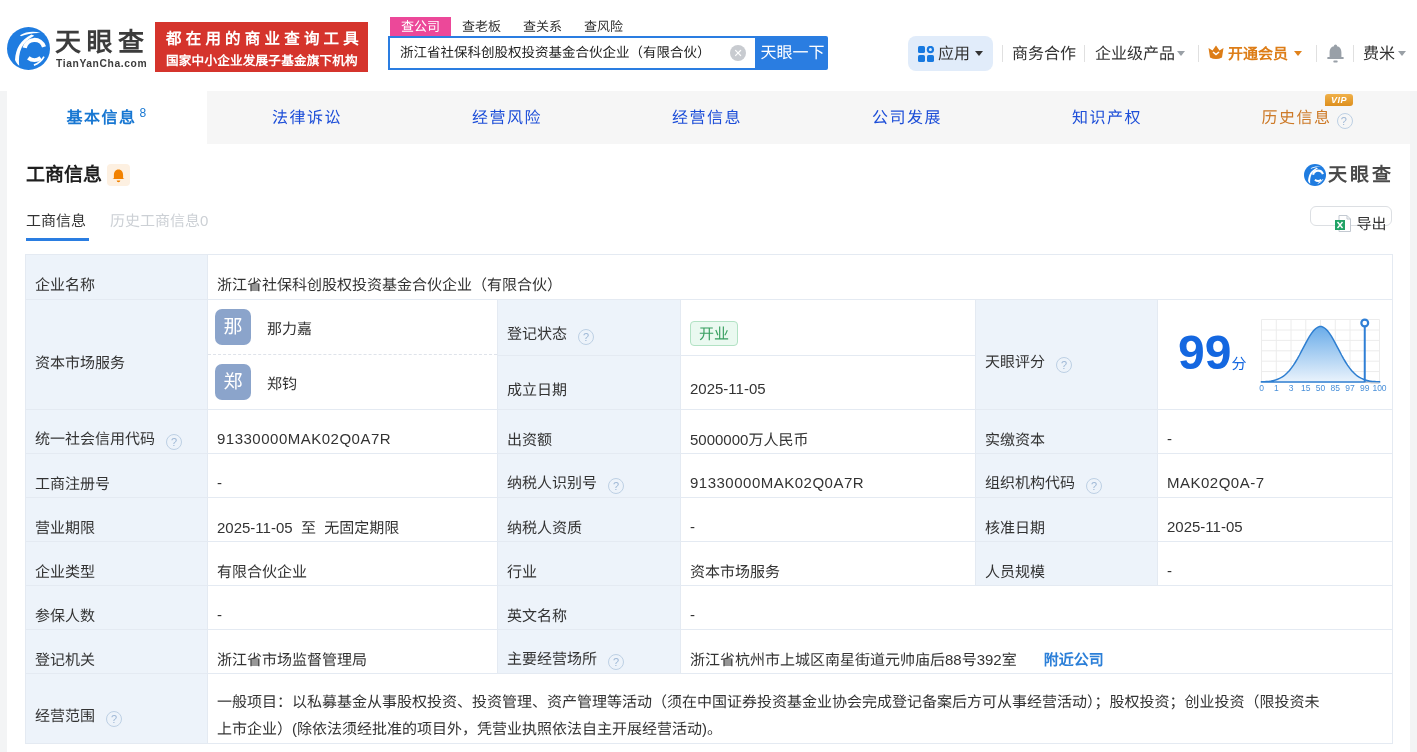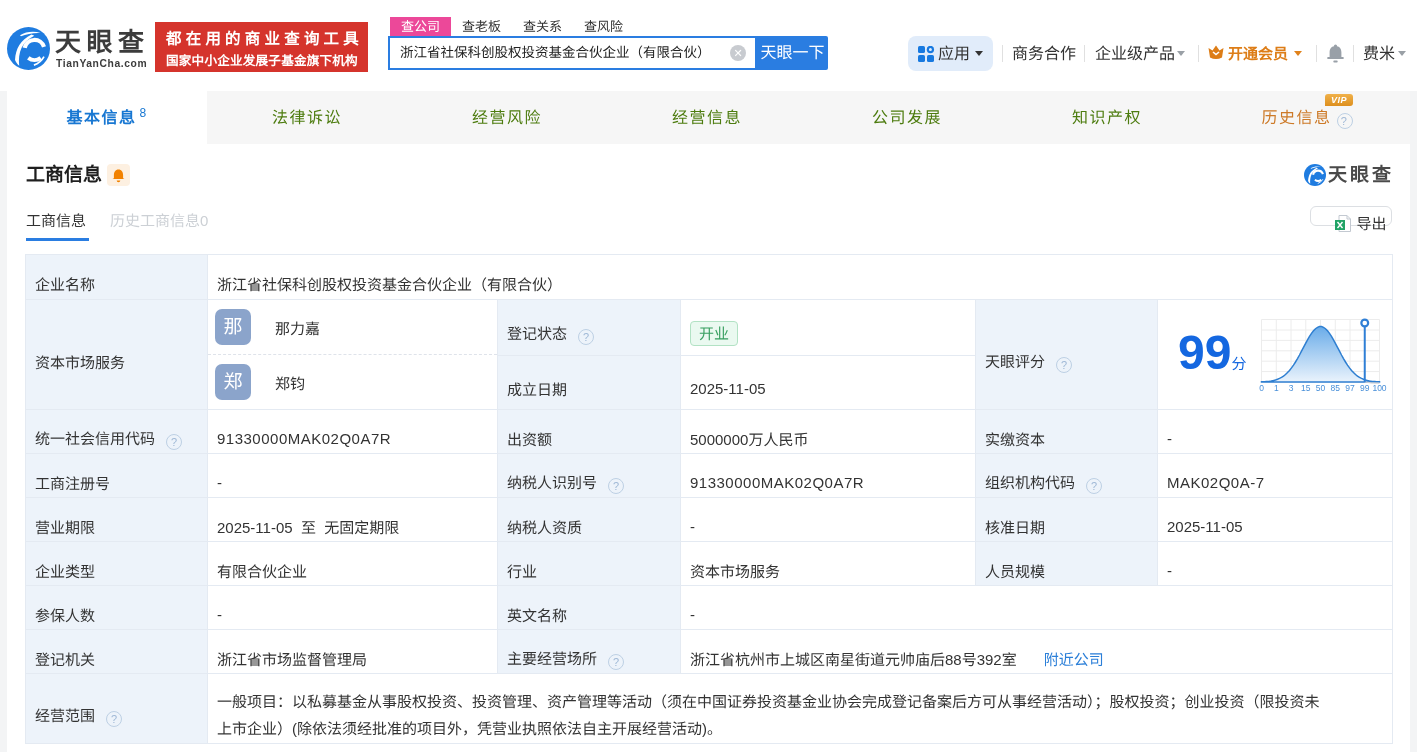"法律诉讼" .ntab { color: #4d7c0f -> #1d4ed8 }
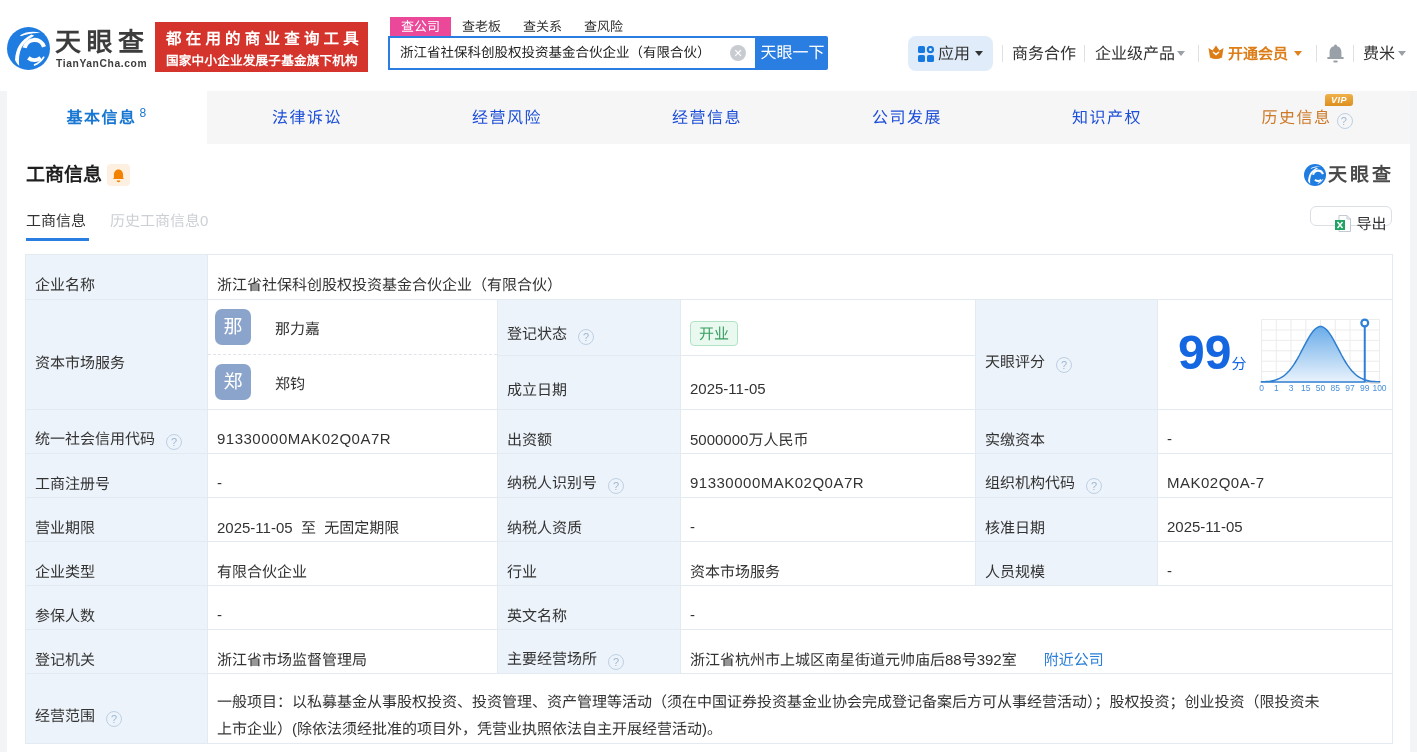"那力嘉" .avname { margin-left: 24px -> 16px }
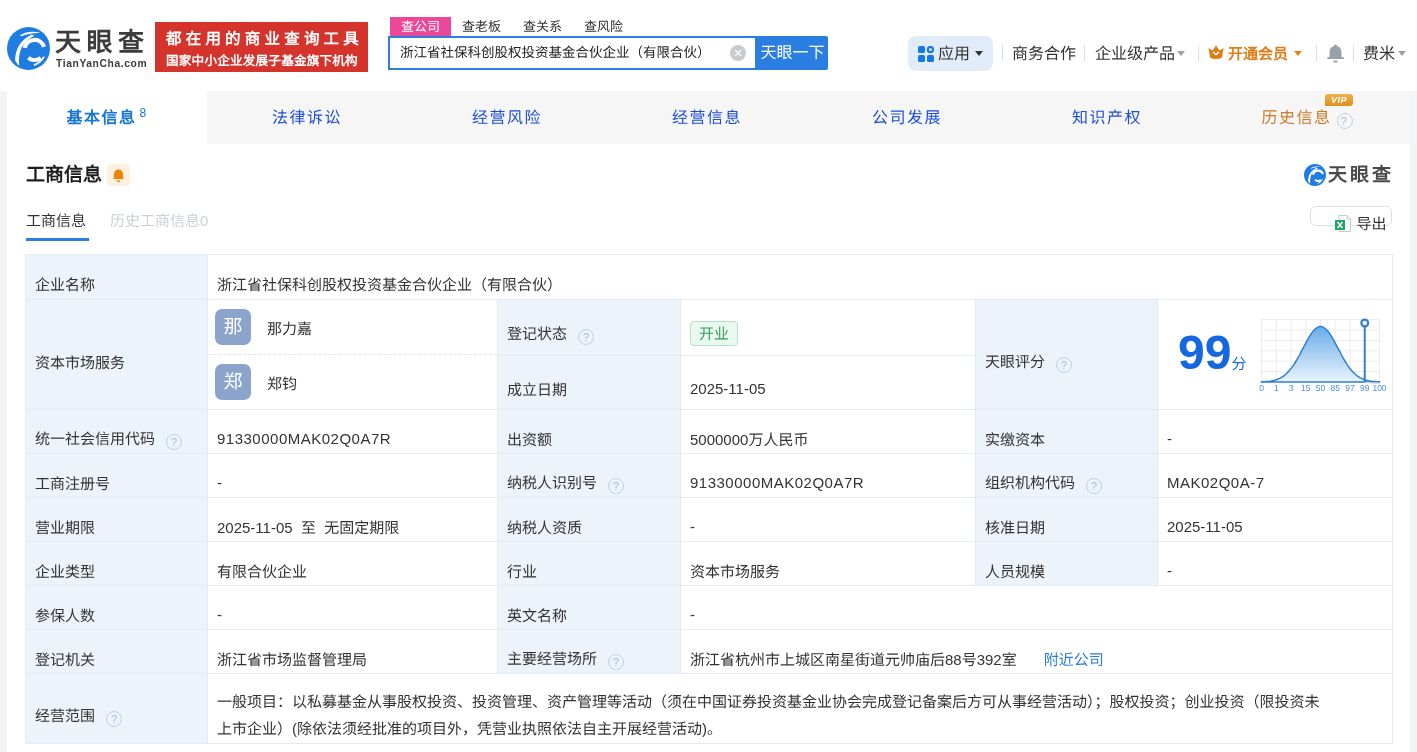"附近公司" .link { font-weight: none -> bold }
